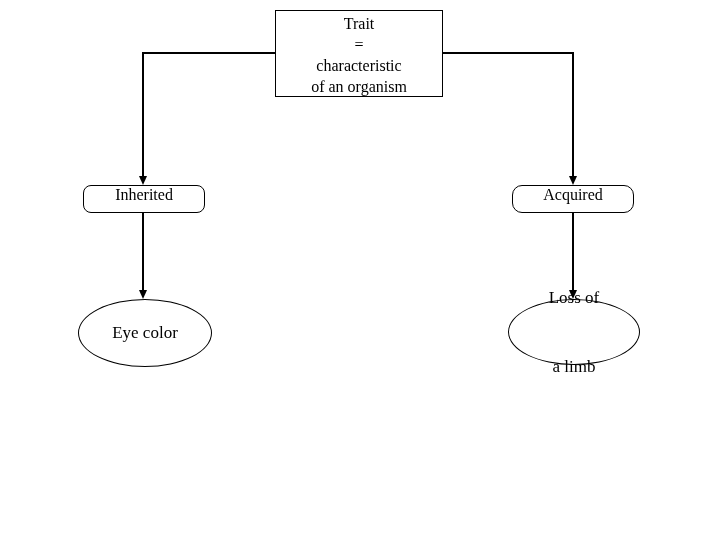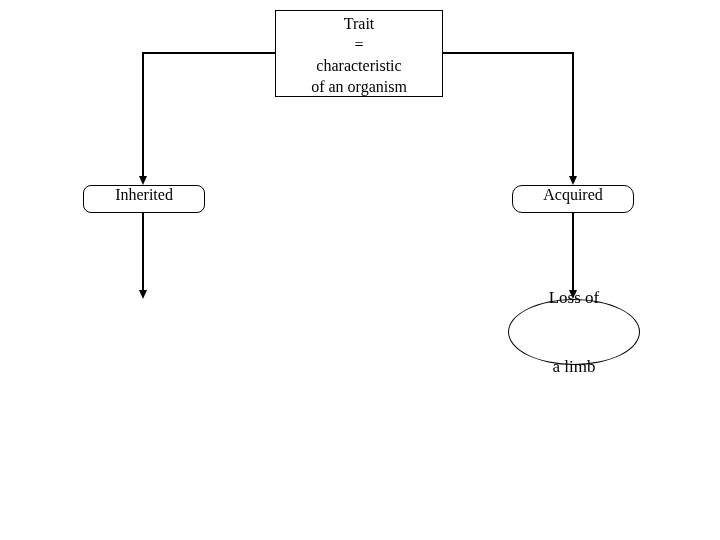"Eye color" div.node { html: none -> <div> <span>Eye color</span> </div> }
